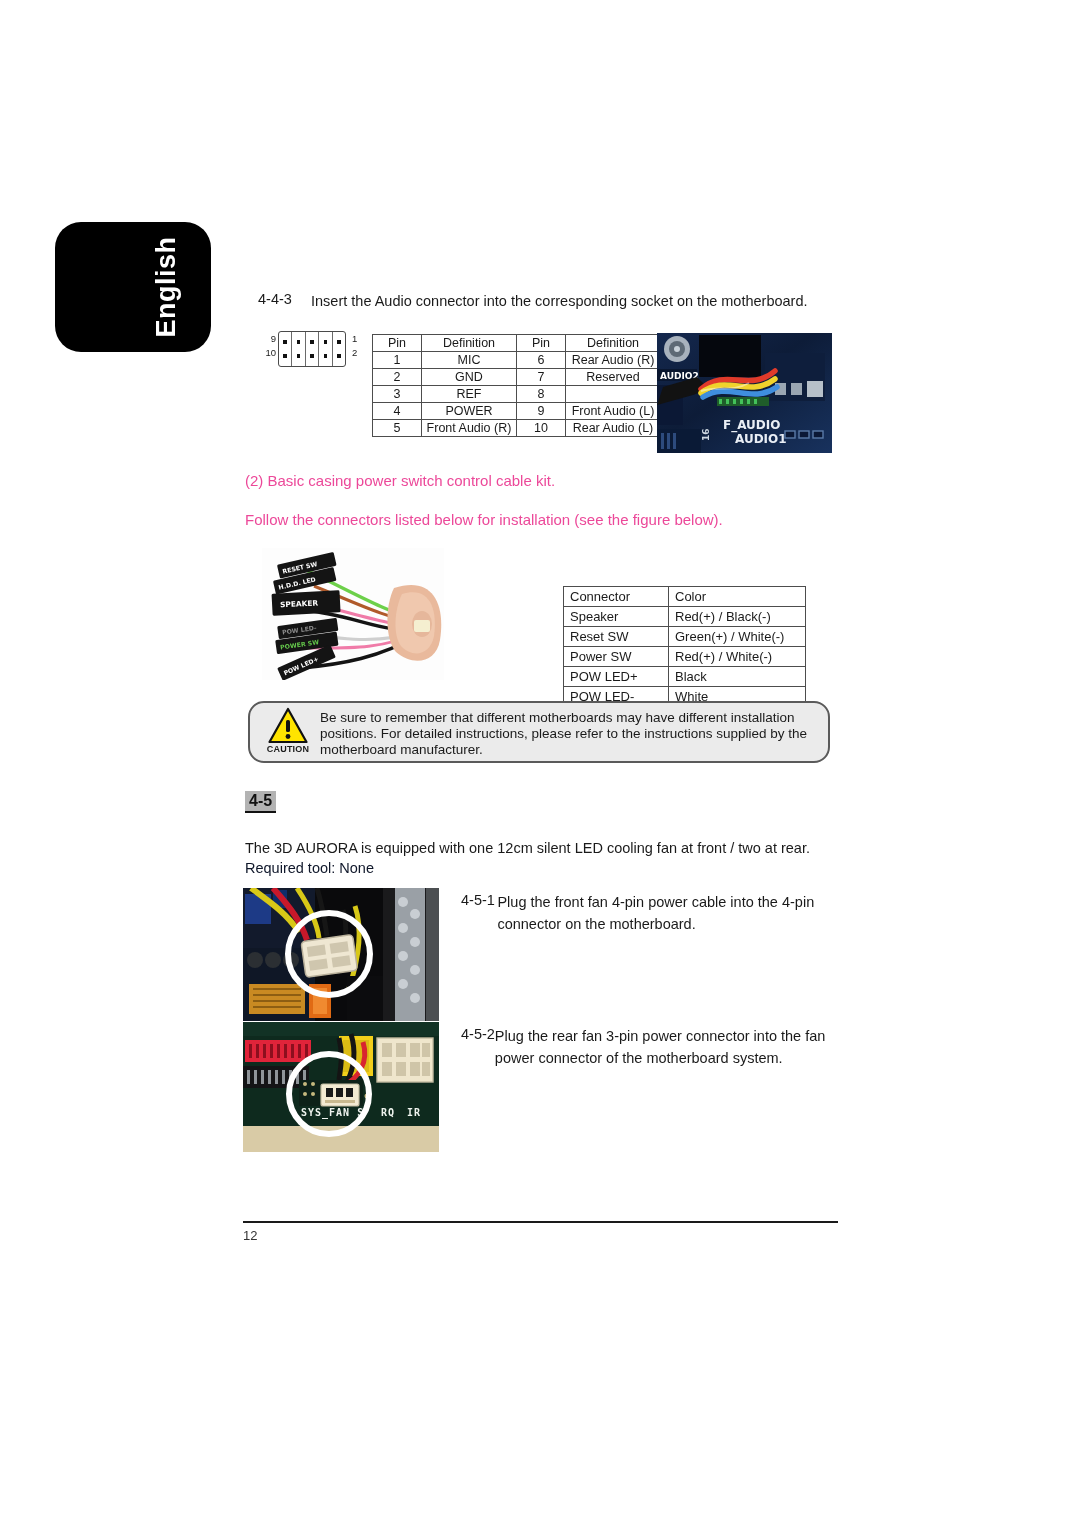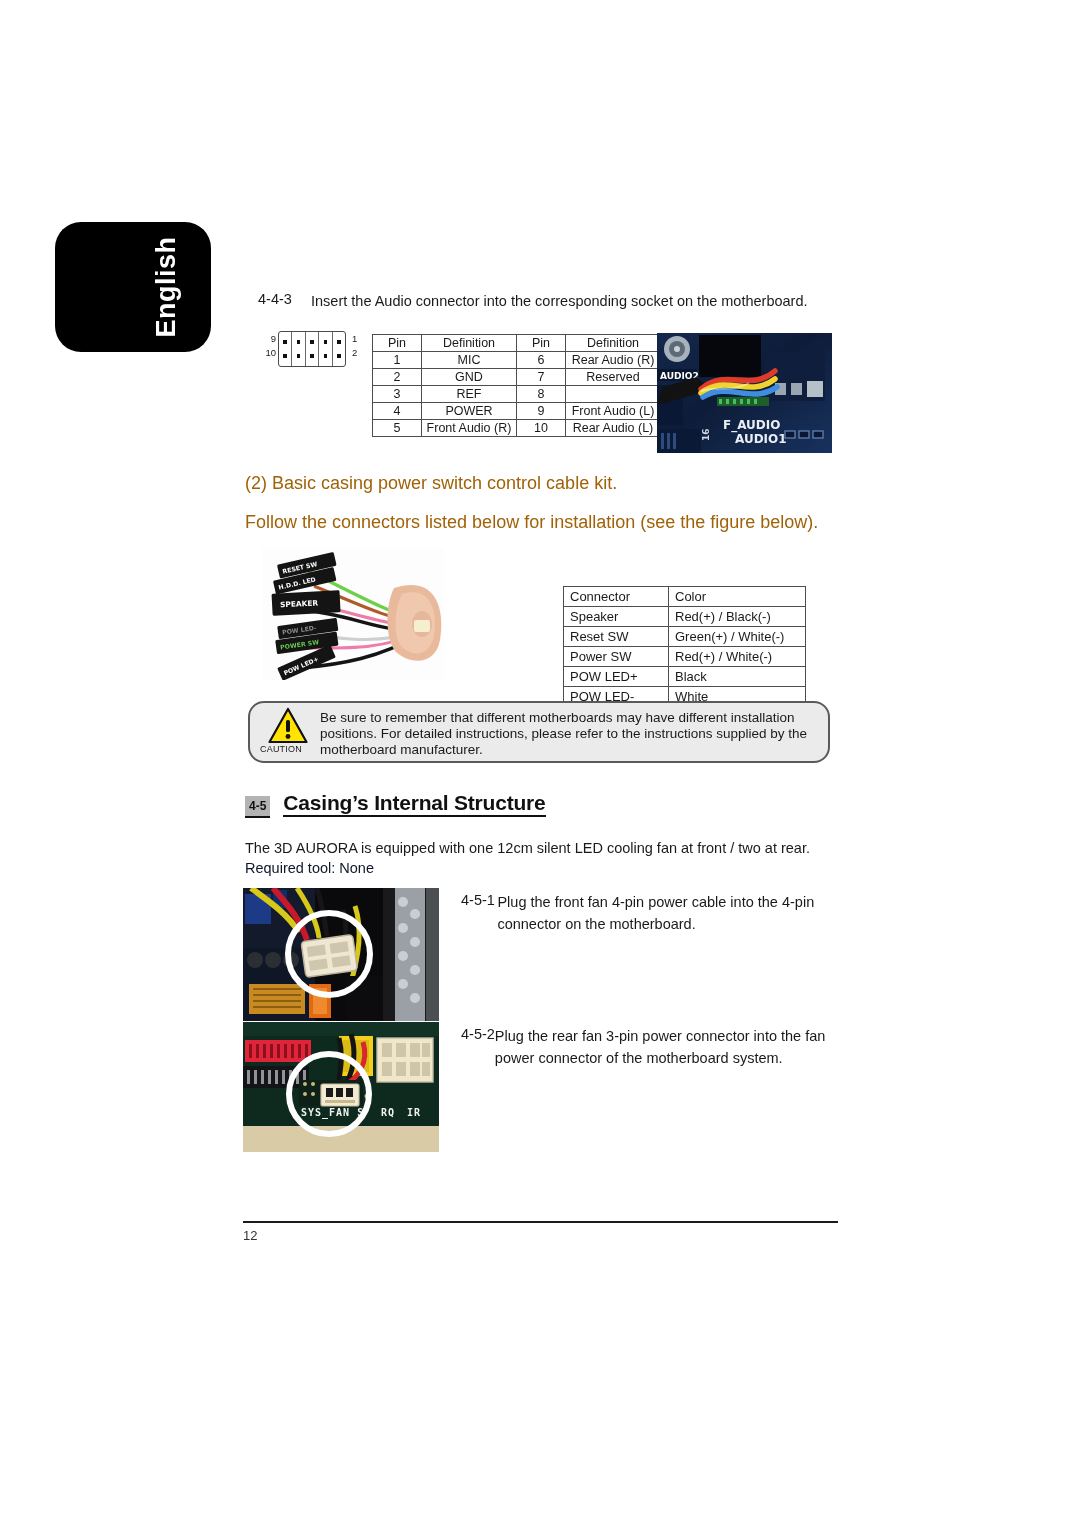"(2) Basic casing power switch" .body-text { color: #a16207 -> #ec4899; font-size: 18px -> 15px }
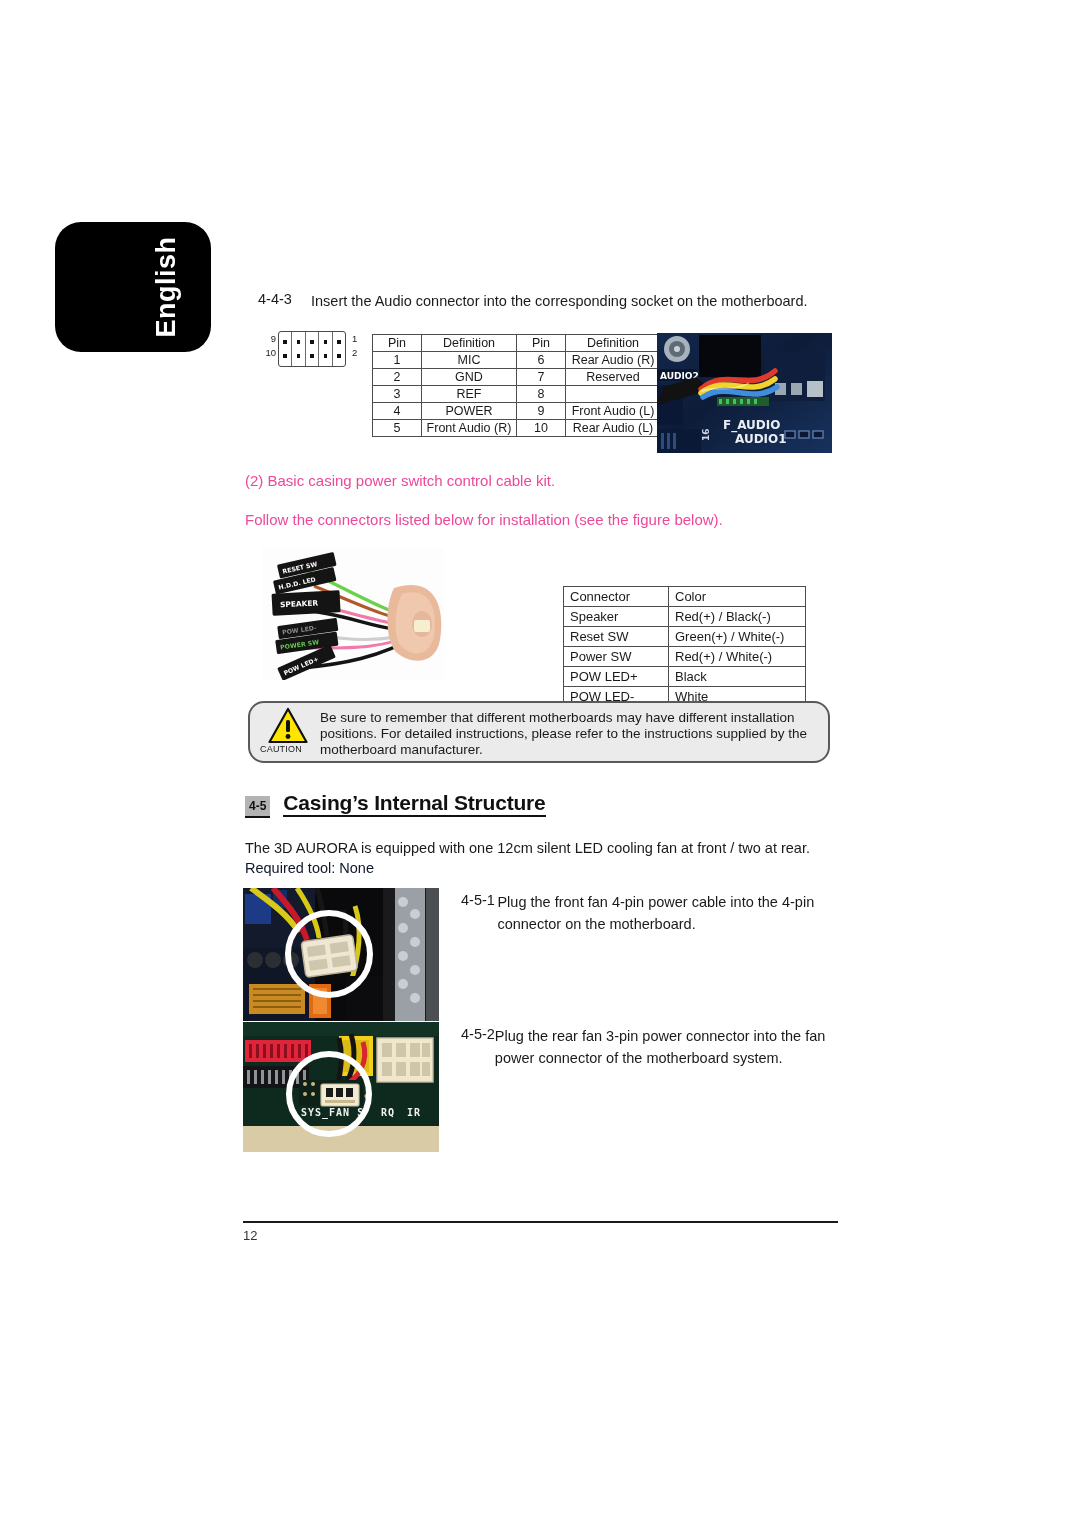"CAUTION" .caution-label { font-weight: normal -> bold; text-align: left -> center }
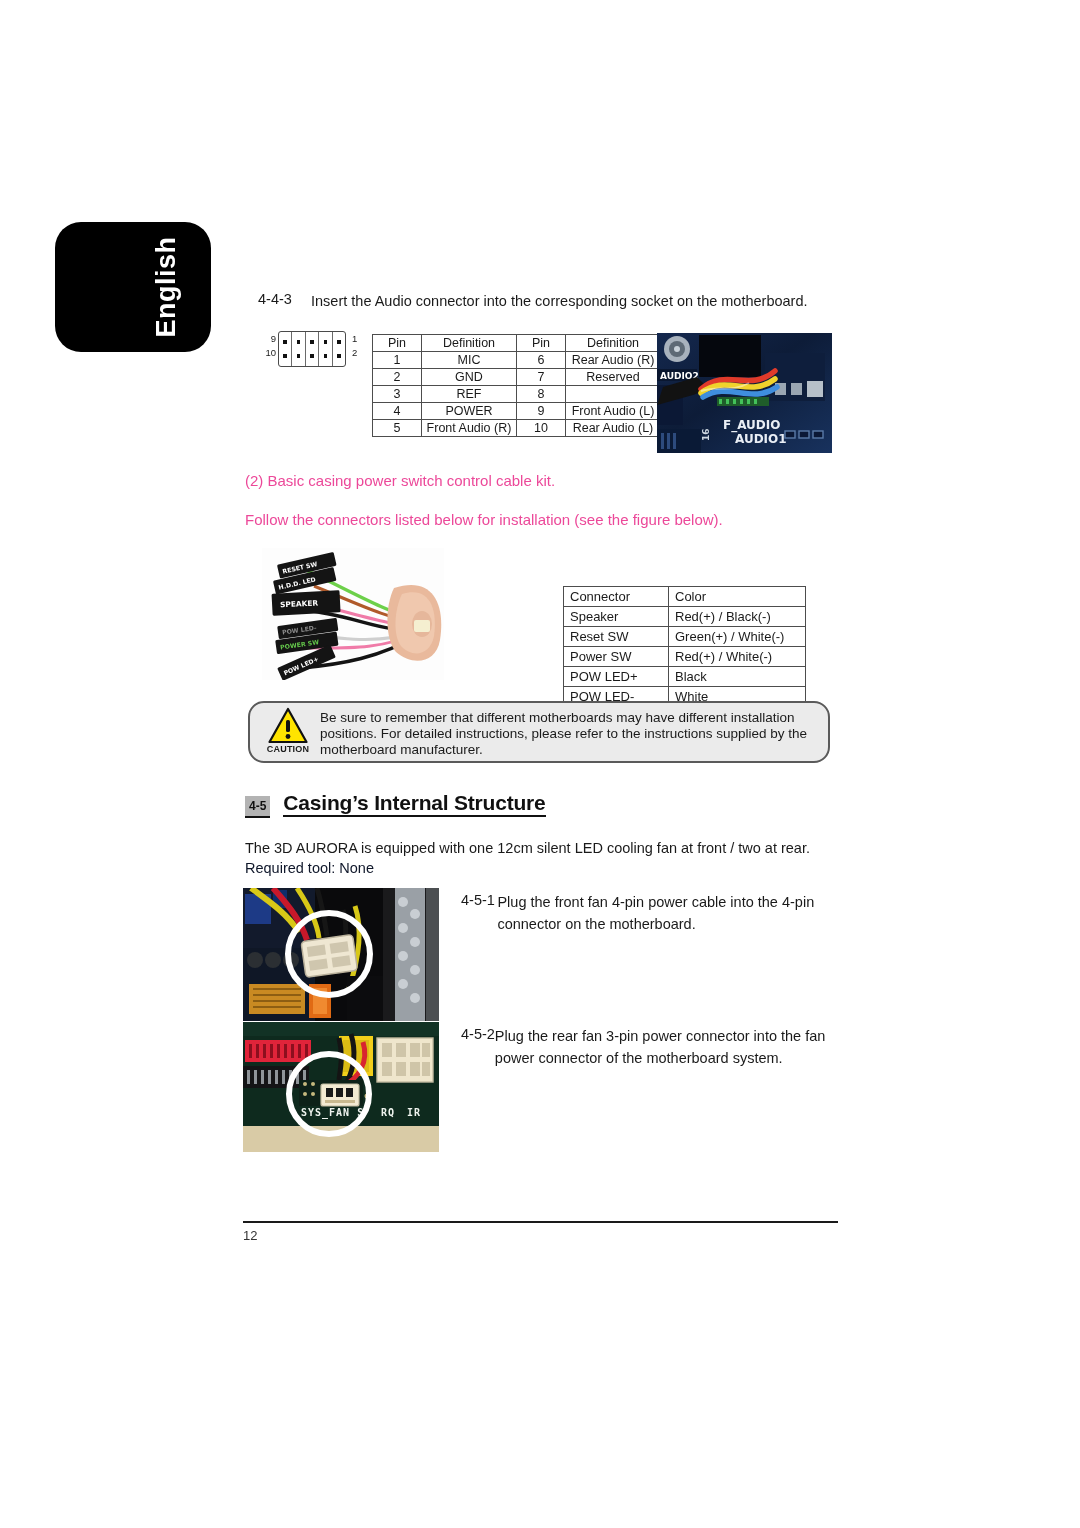"4-5" .sec-num { font-size: 12px -> 16px }
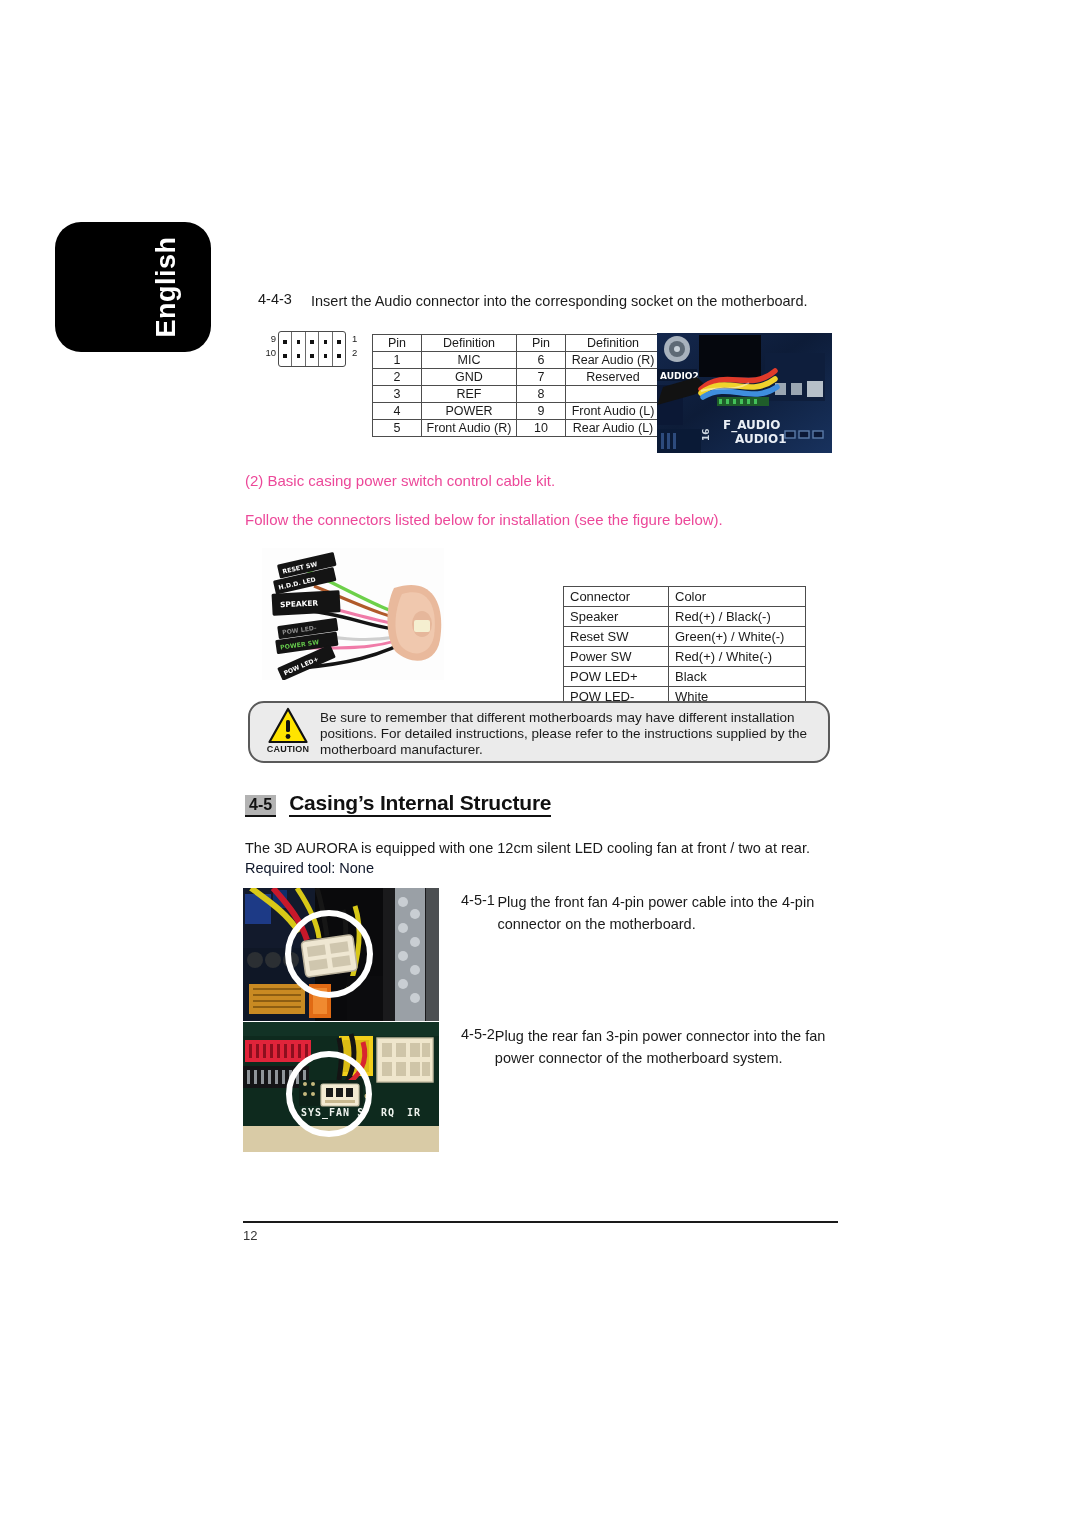"Casing’s Internal Structure" span.sec-title { html: <span>Casing’s Internal Structure</span> -> none }
